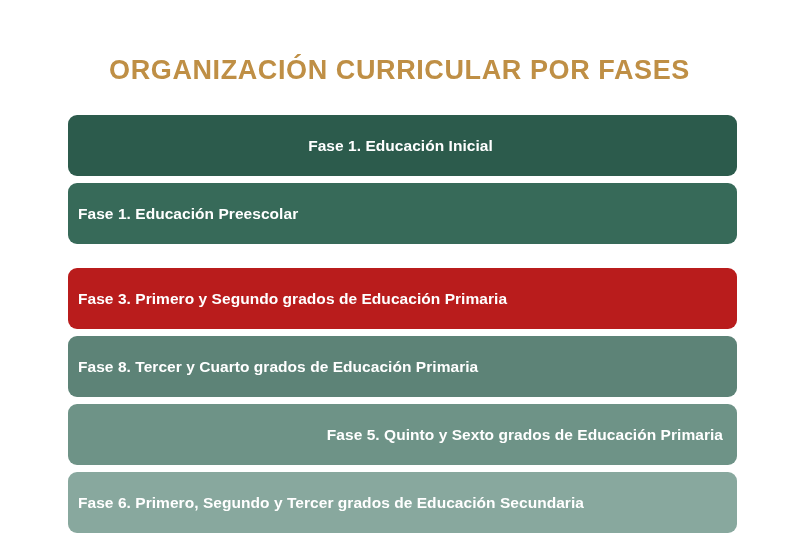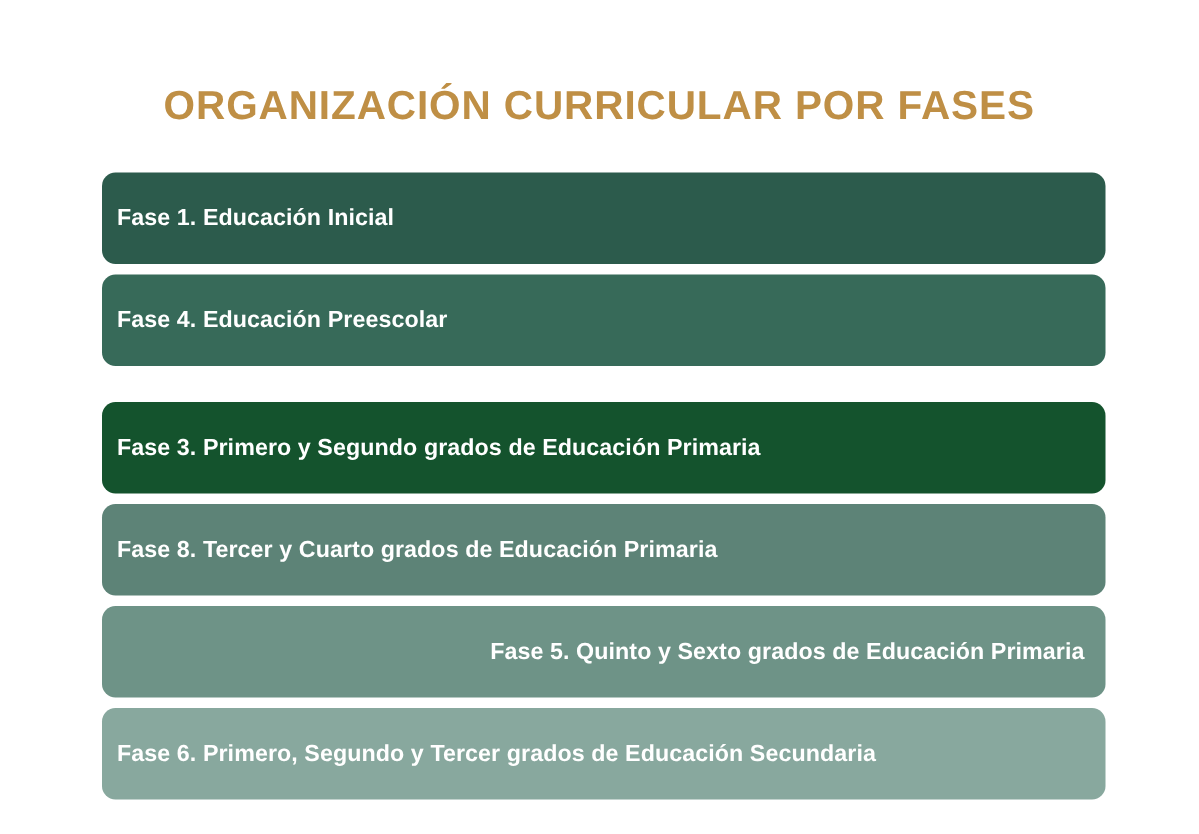"Fase 1. Educación Inicial" div.phase-bar { justify-content: none -> center }
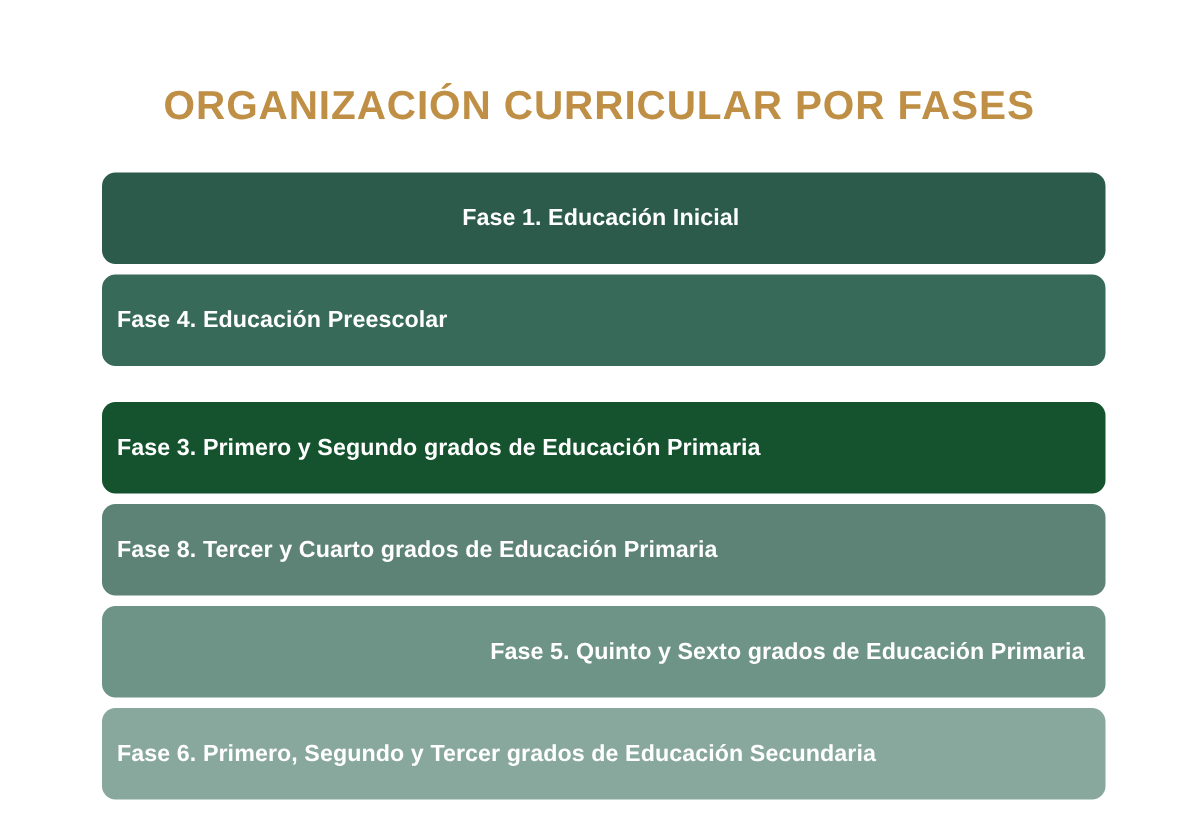"Fase 4. Educación Preescolar" span.phase-label { text: 4 -> 1 }
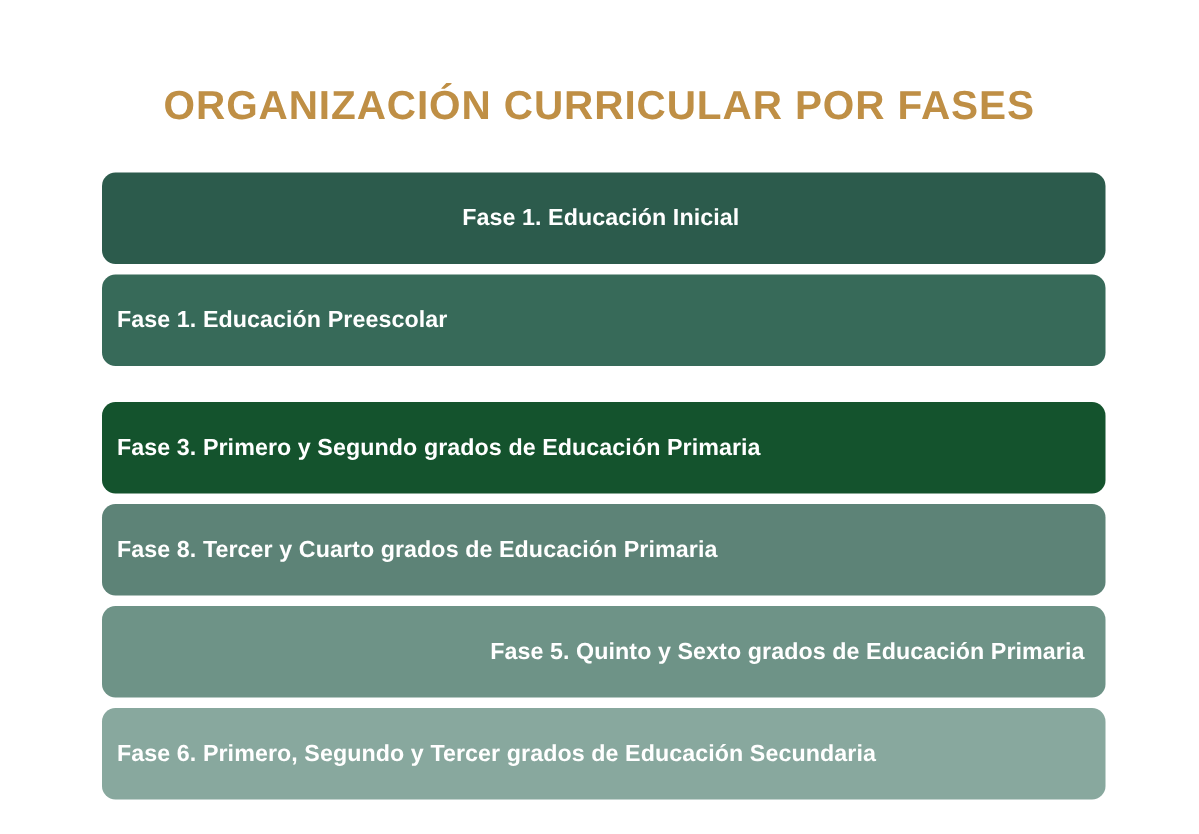"Fase 3. Primero y Segundo" div.phase-bar { background: #14532d -> #b91c1c }
